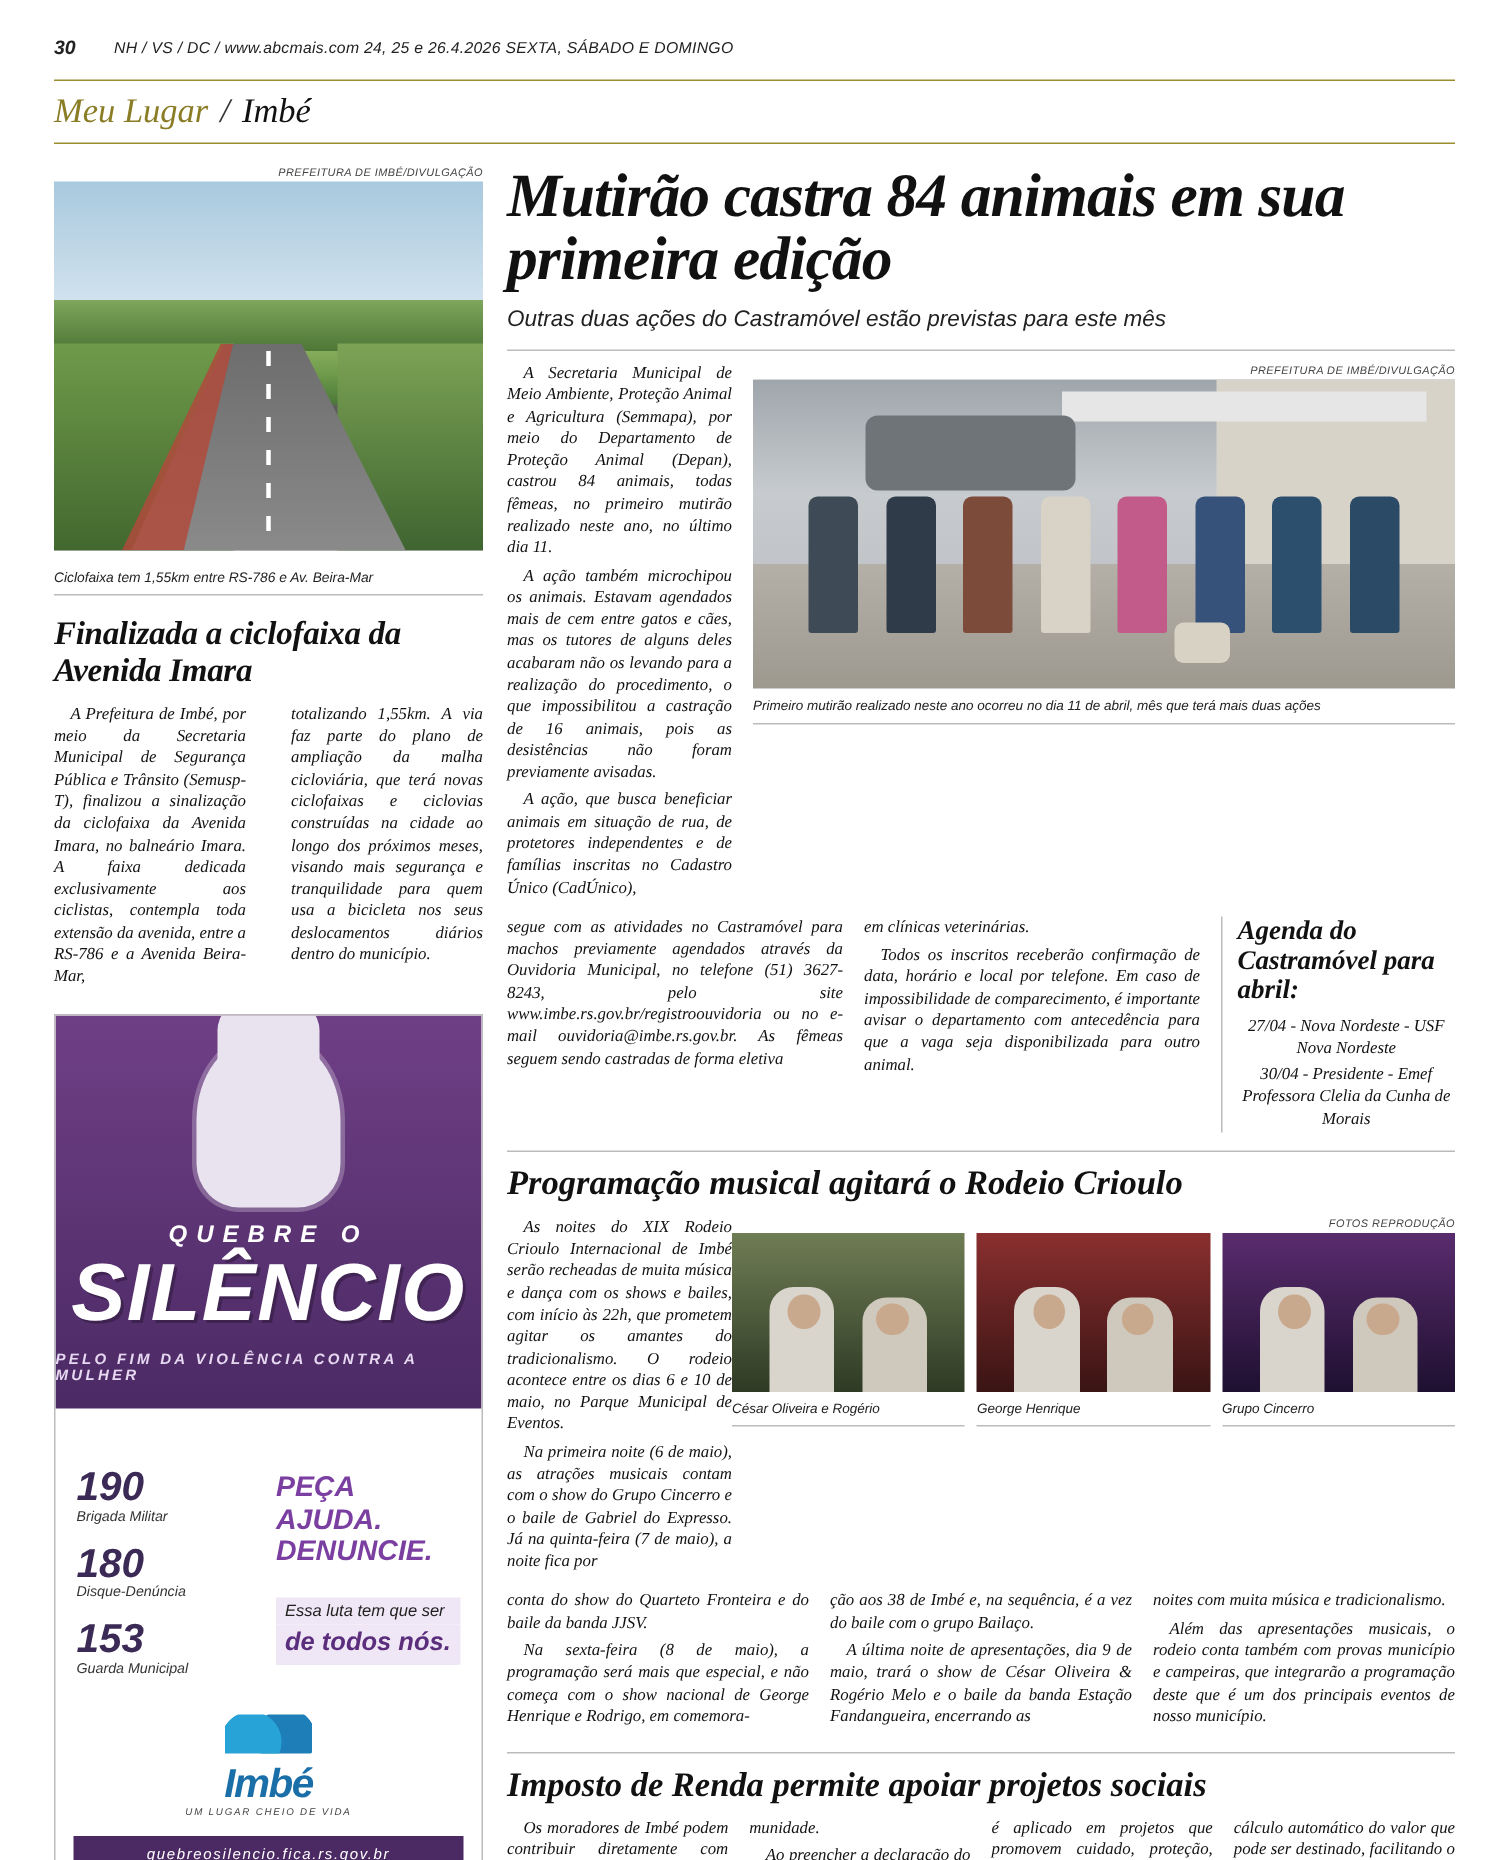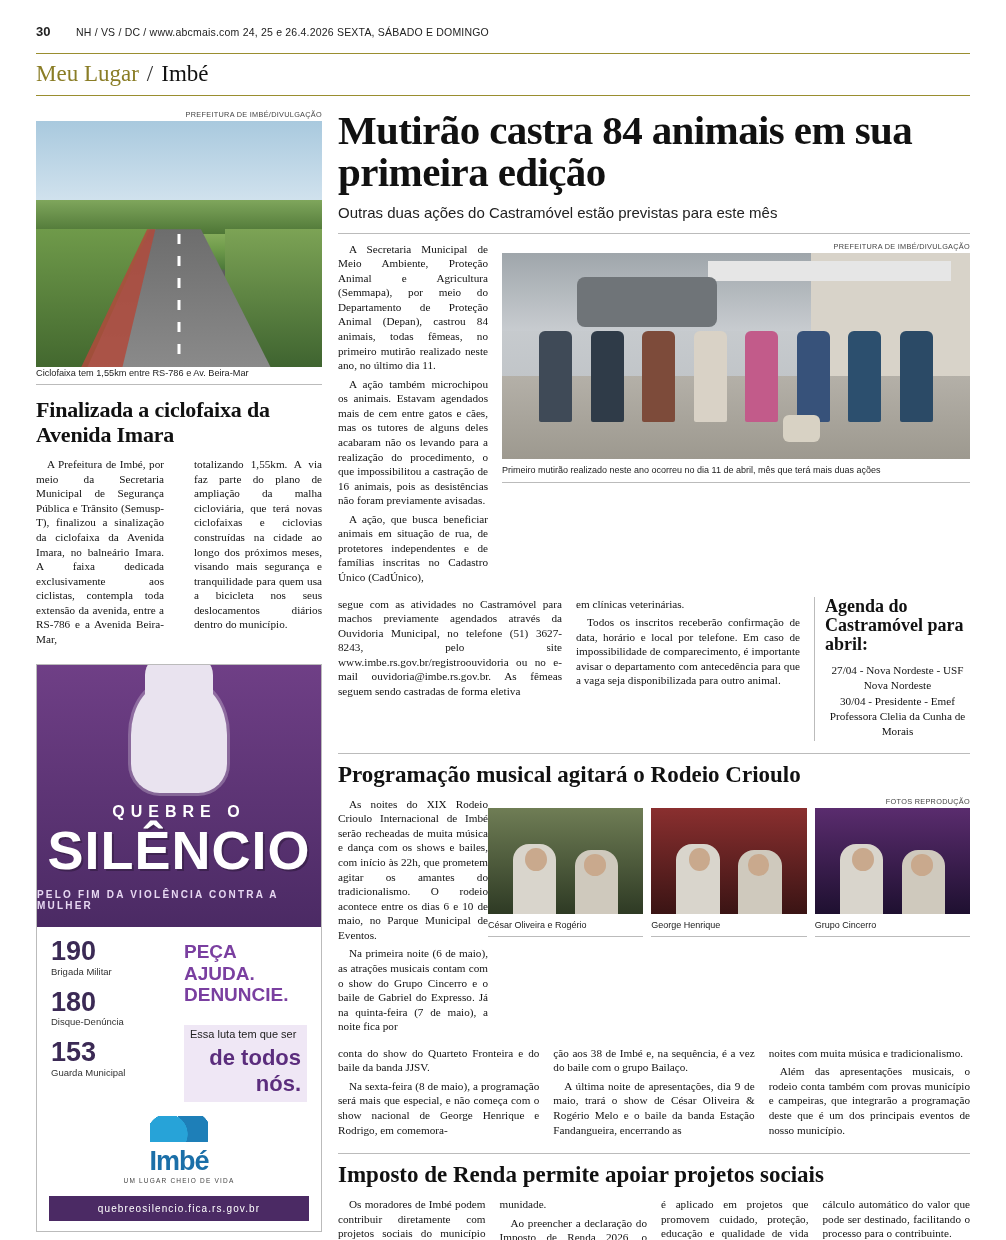"30" .page { font-style: none -> italic }
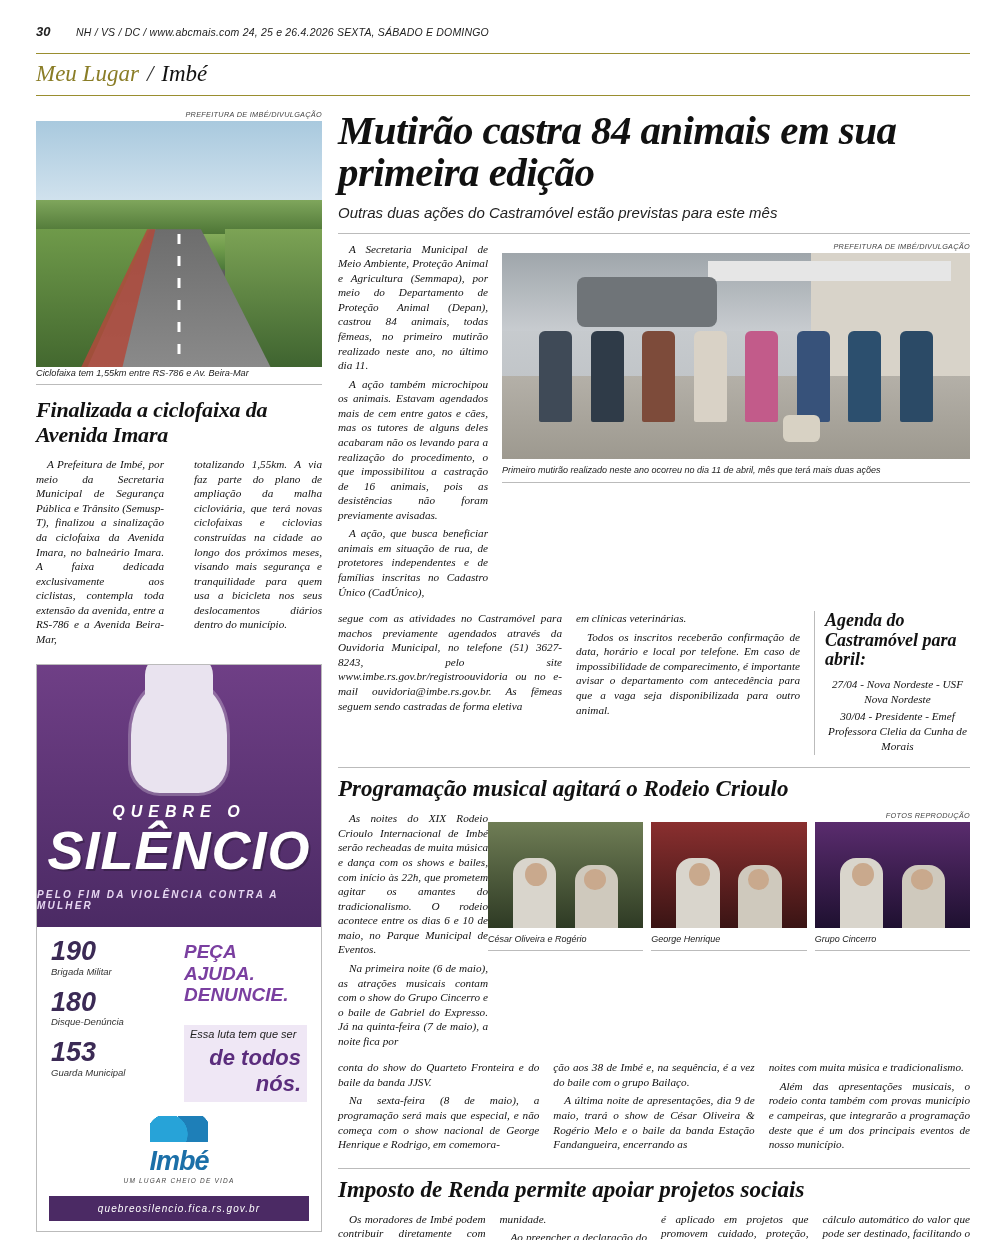"Ciclofaixa tem 1,55km entre RS-786" .caption { padding: 1px 0 6px 0 -> 13px 0 6px 0 }
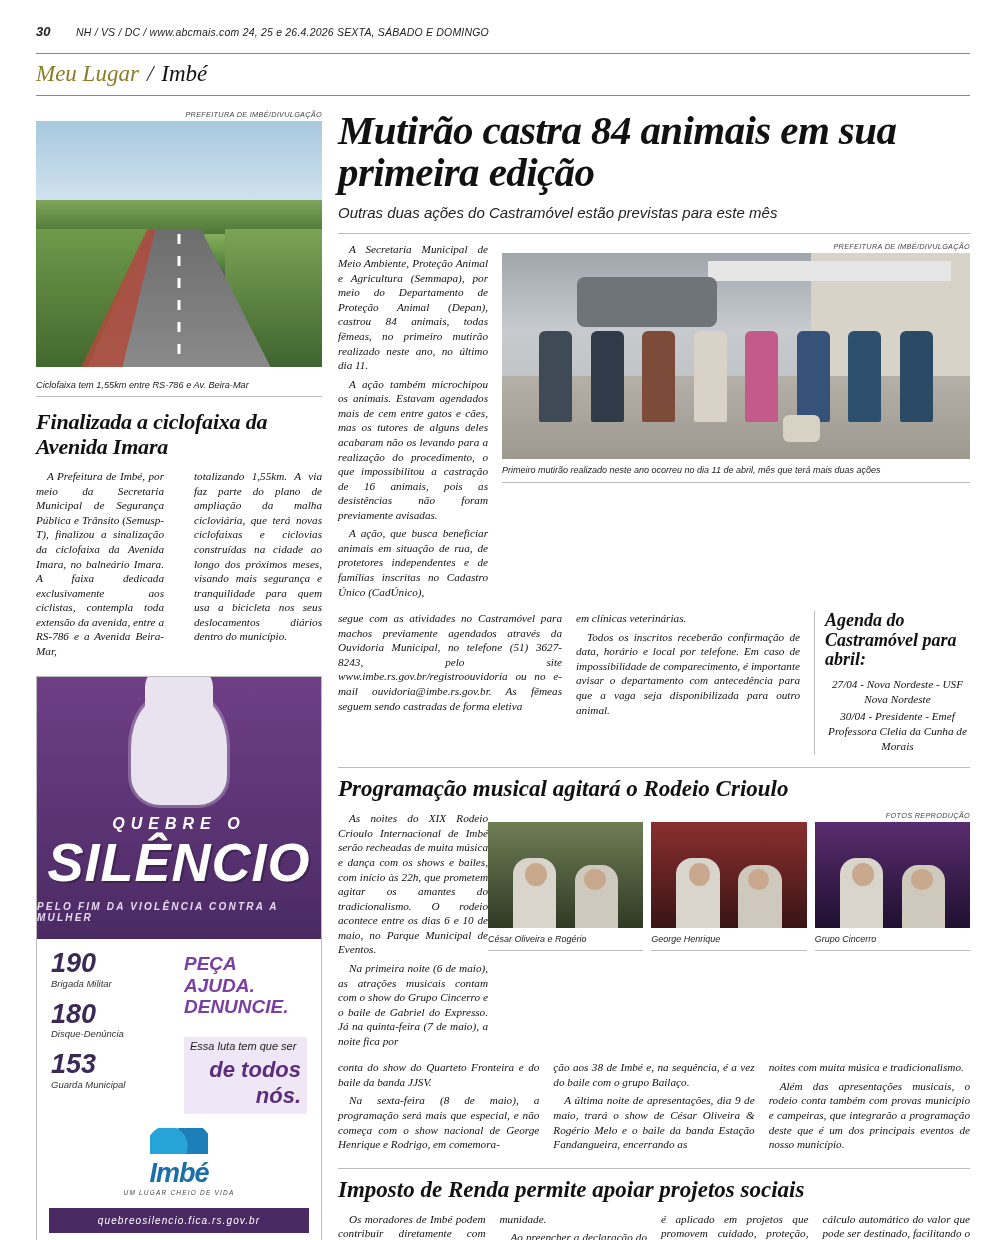"190" .ad-nums { margin-top: none -> 28px }
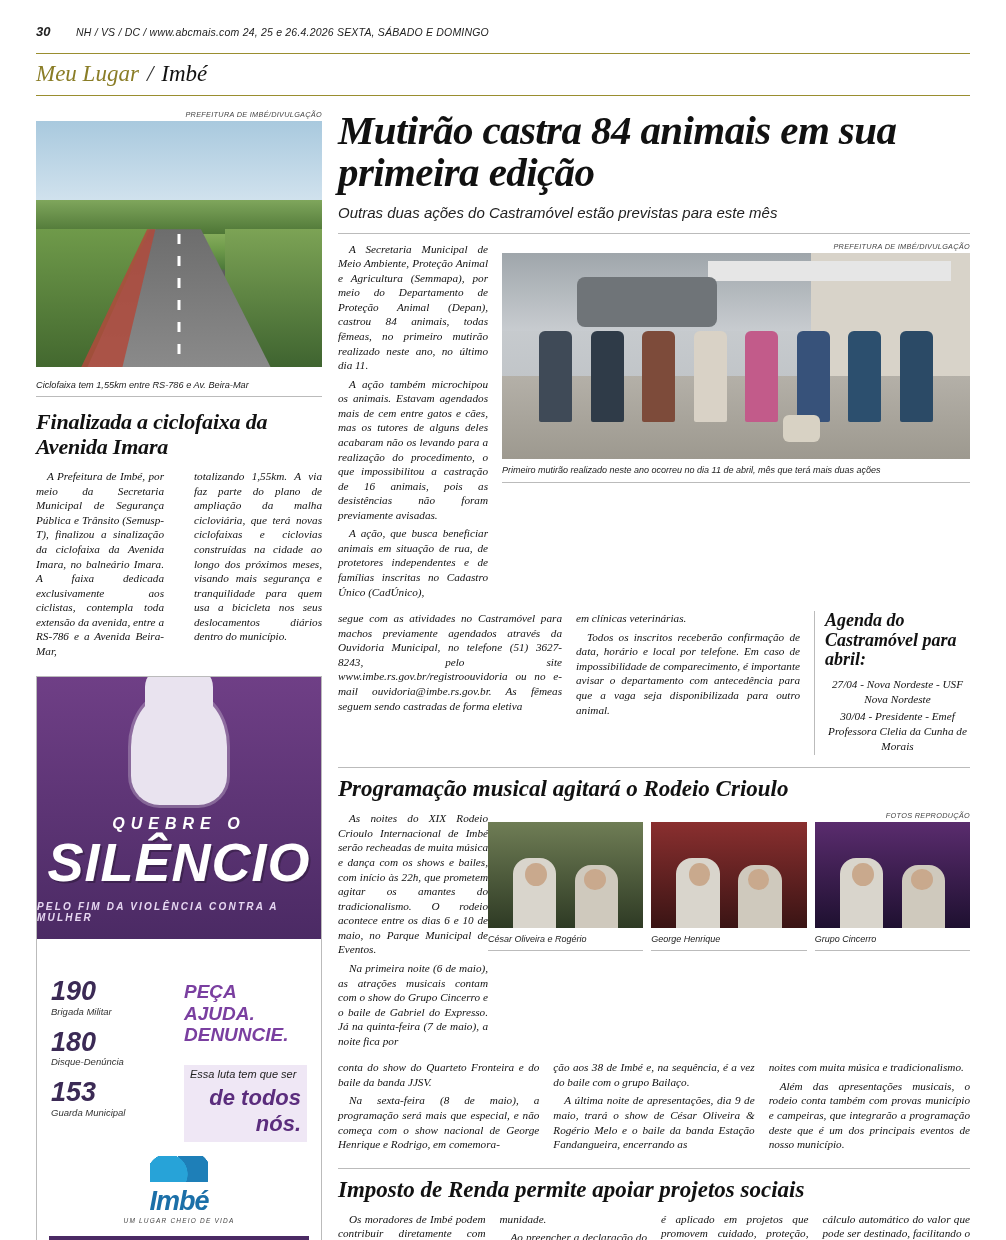"de todos nós." .ad-todos { font-size: 22px -> 17px; text-align: right -> none }
